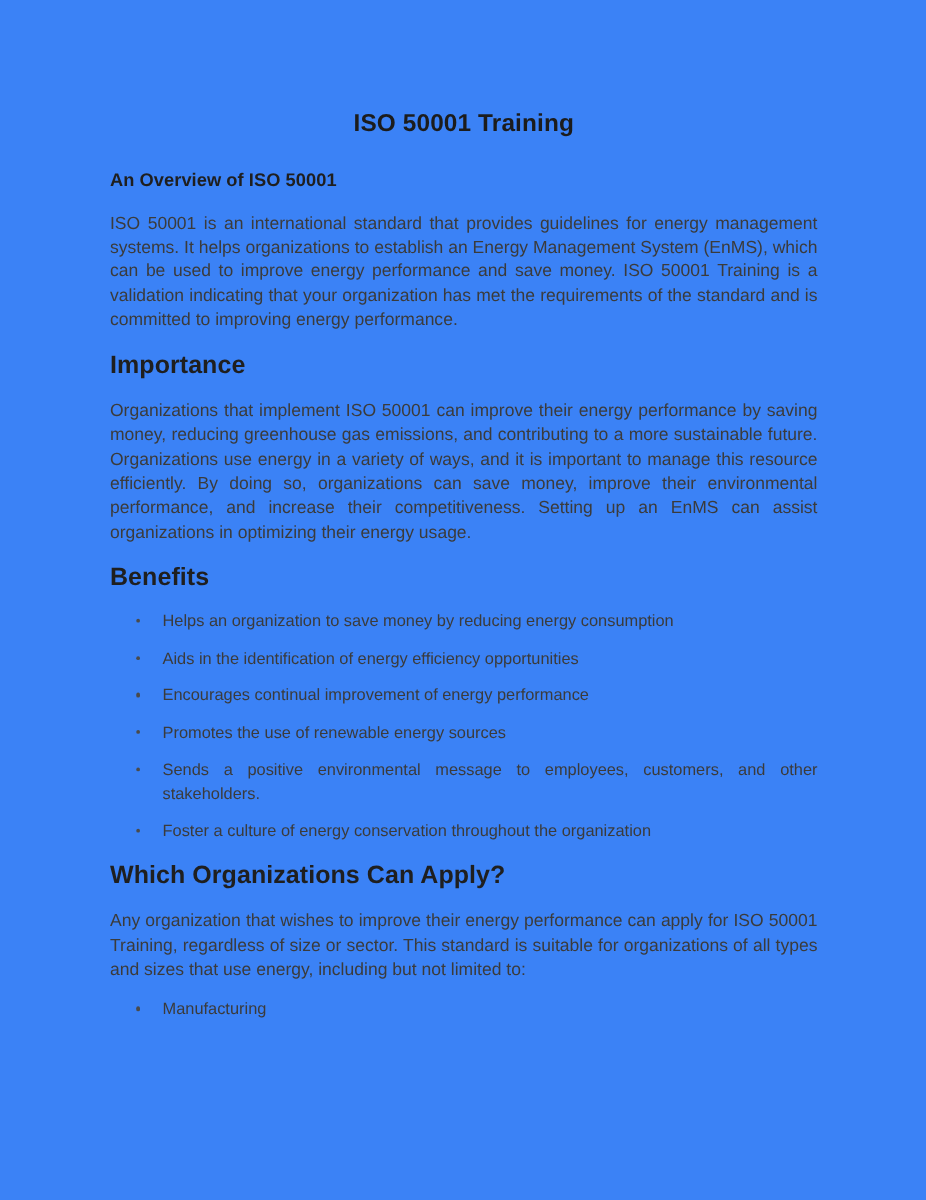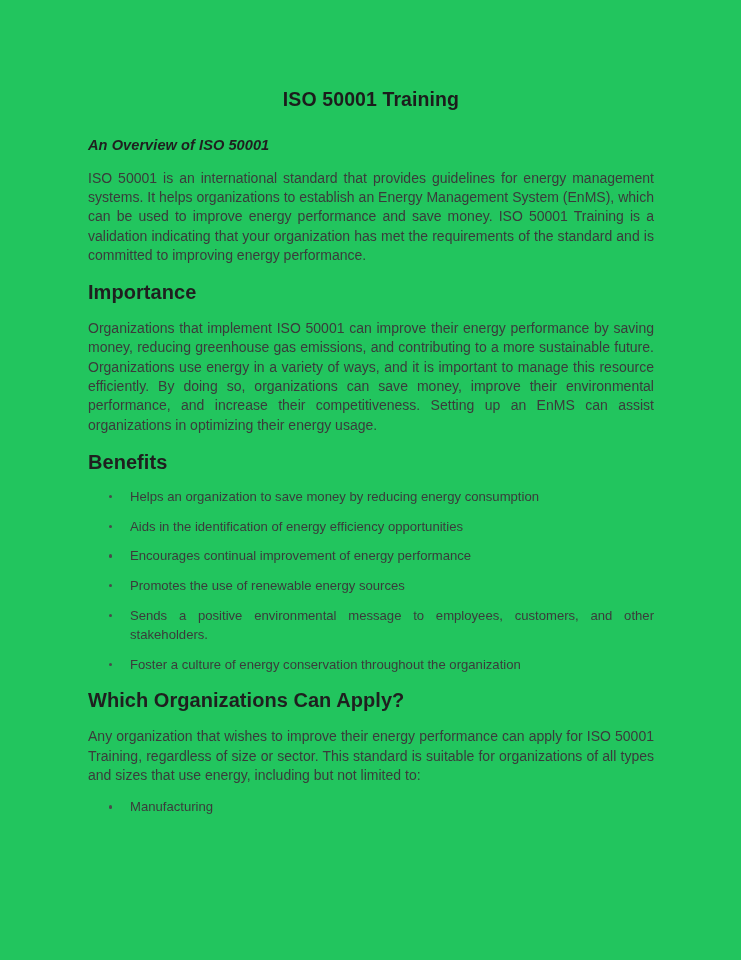"ISO 50001 Training" .page { background: #22c55e -> #3b82f6 }
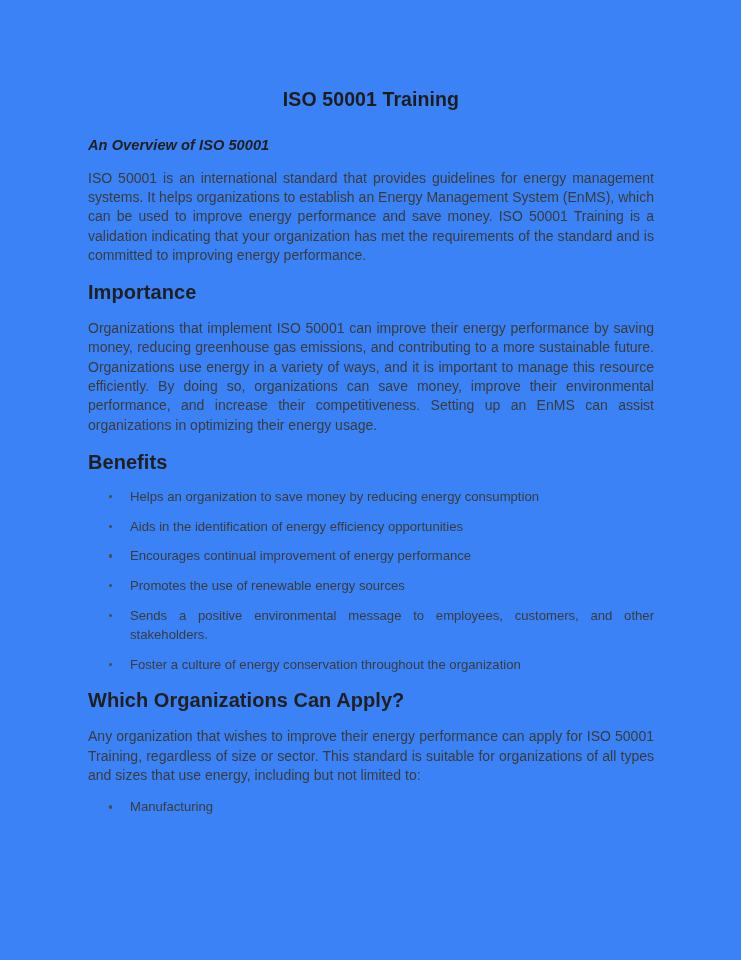"An Overview of ISO 50001" h2.size-sm { font-style: italic -> none }
